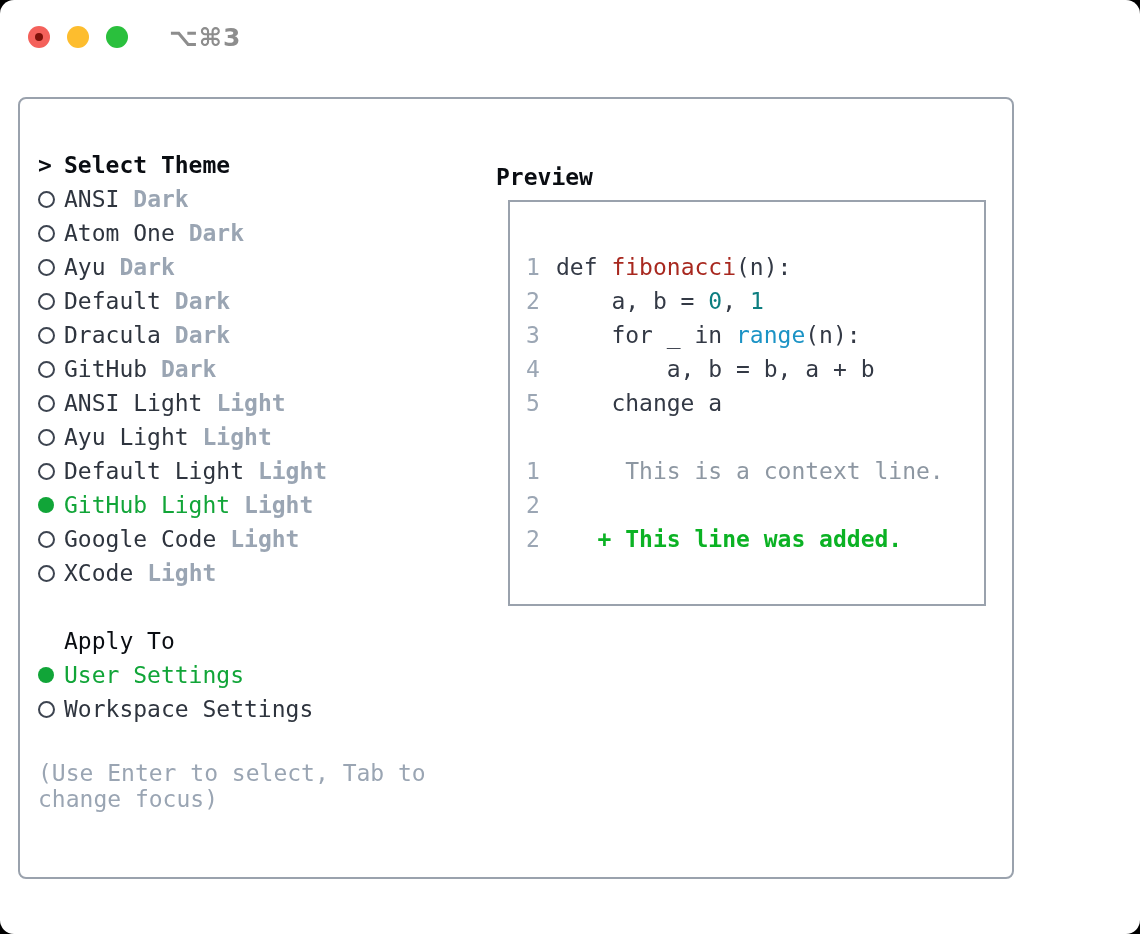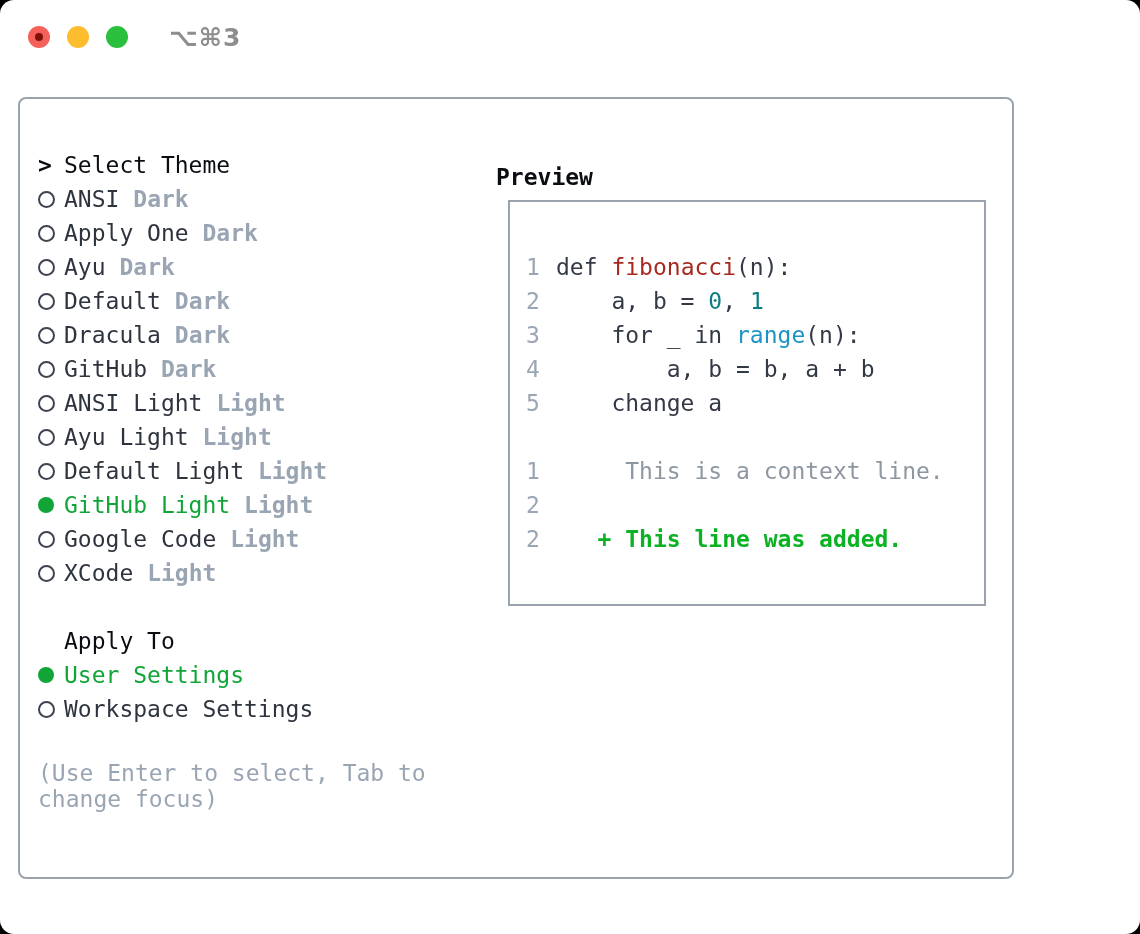"Select Theme" .heading { font-weight: normal -> bold }
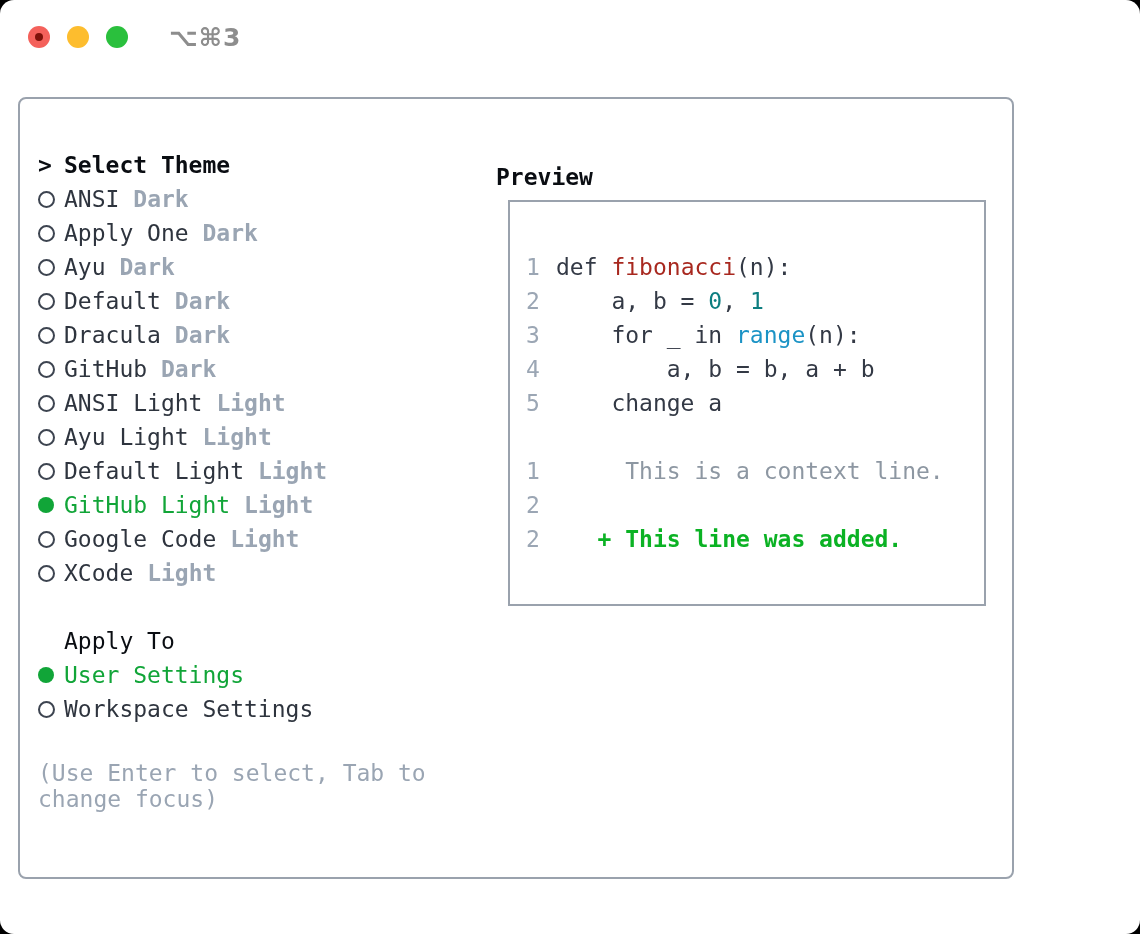"Apply One" span.item-name { text: Apply -> Atom }
